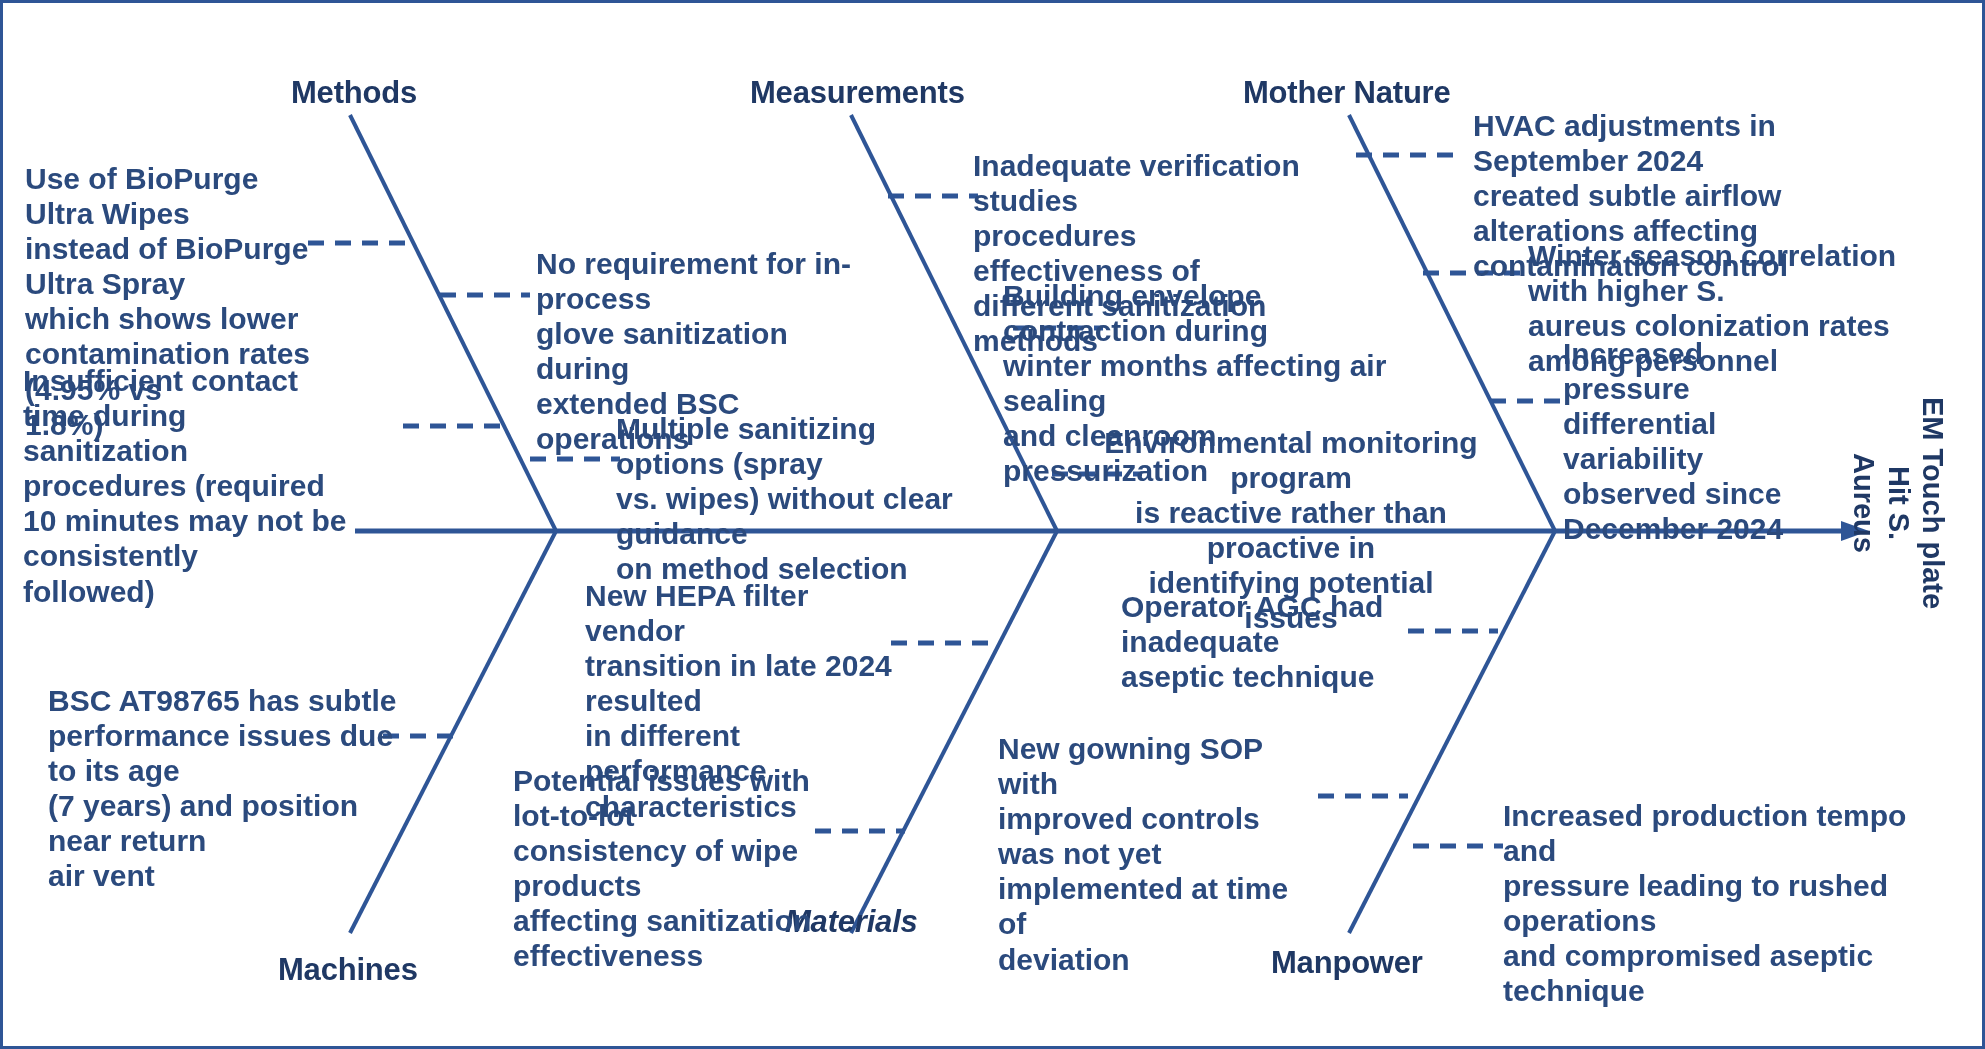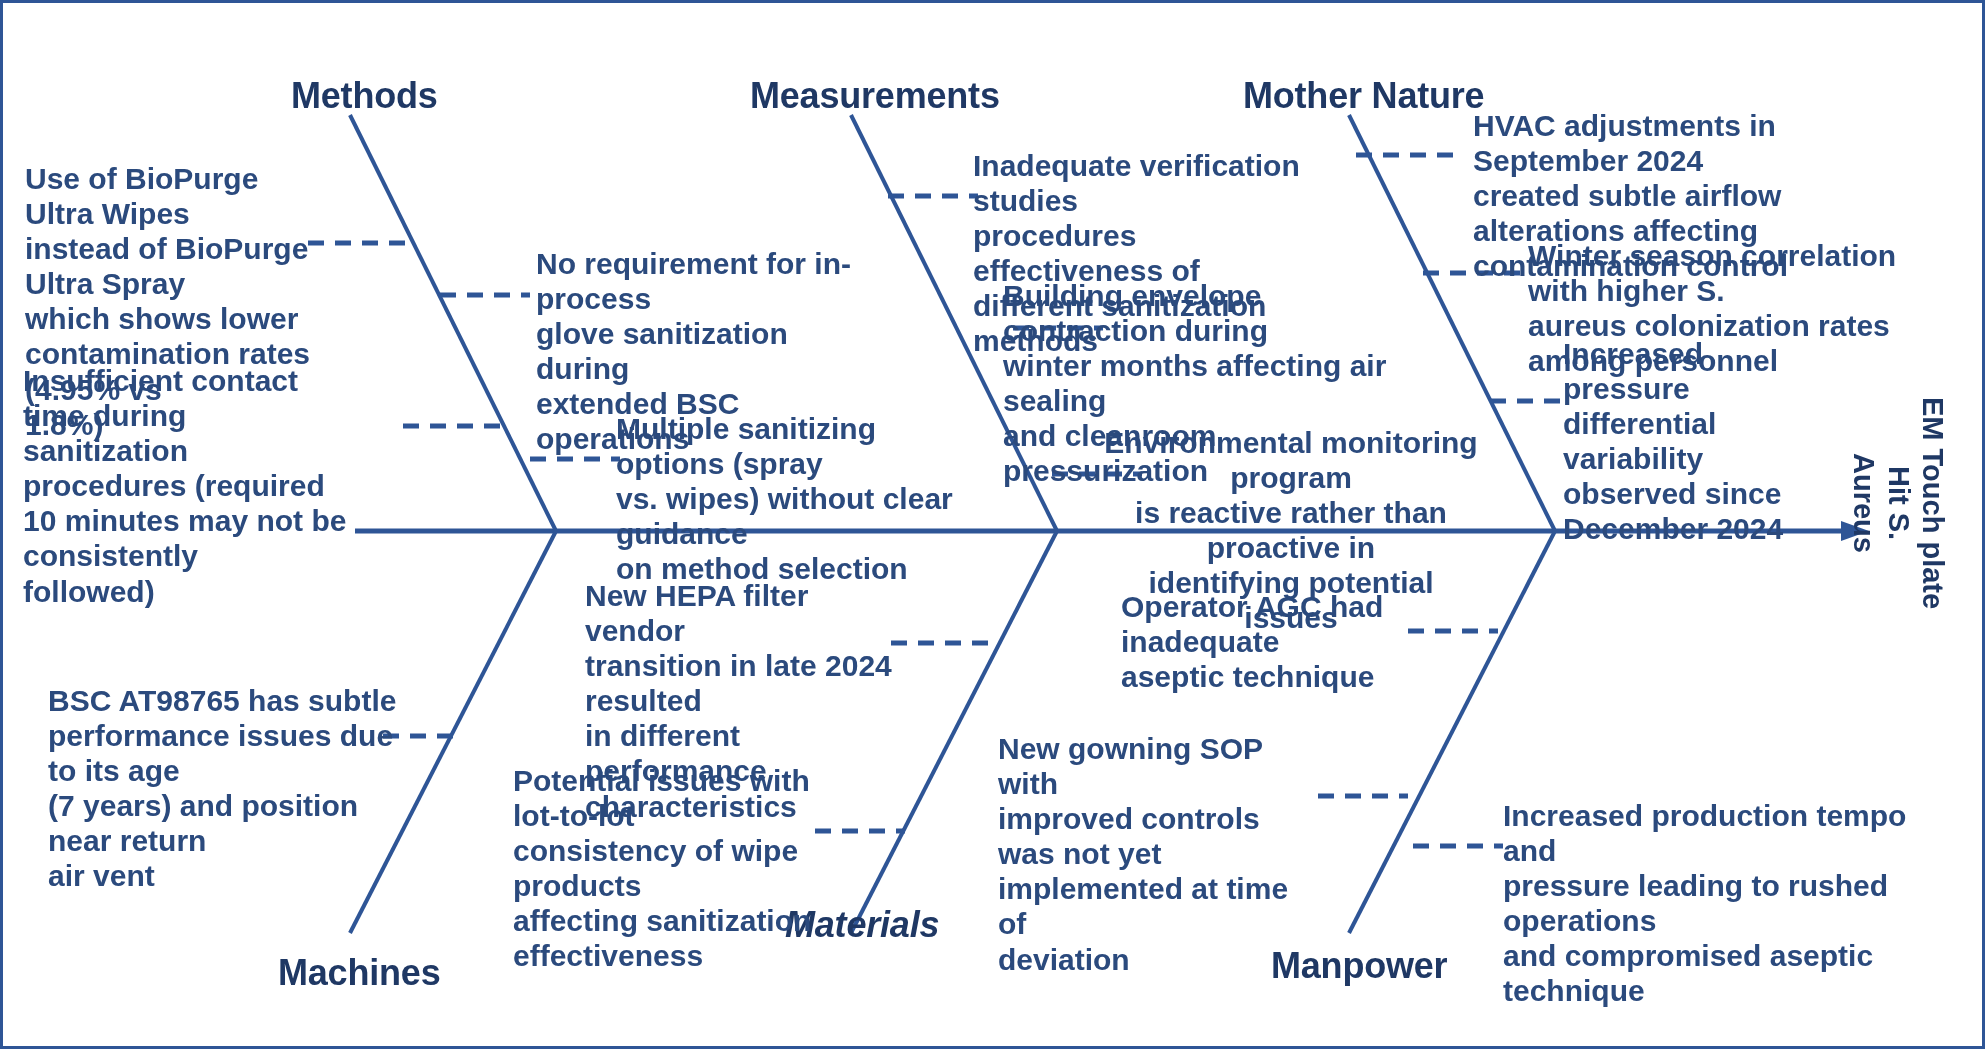"Methods" .cat-label { font-size: 36px -> 31px }
